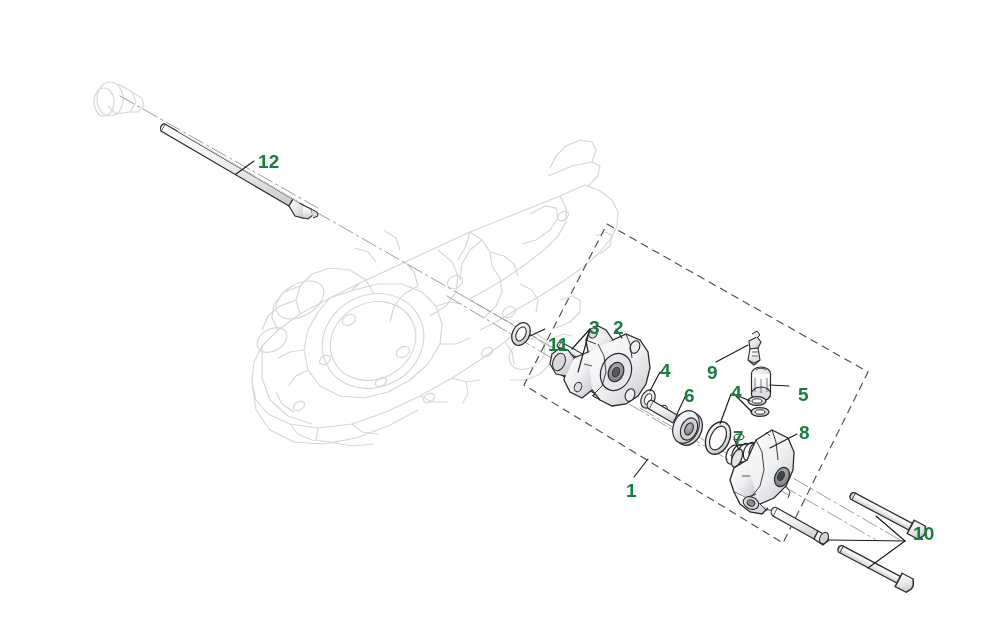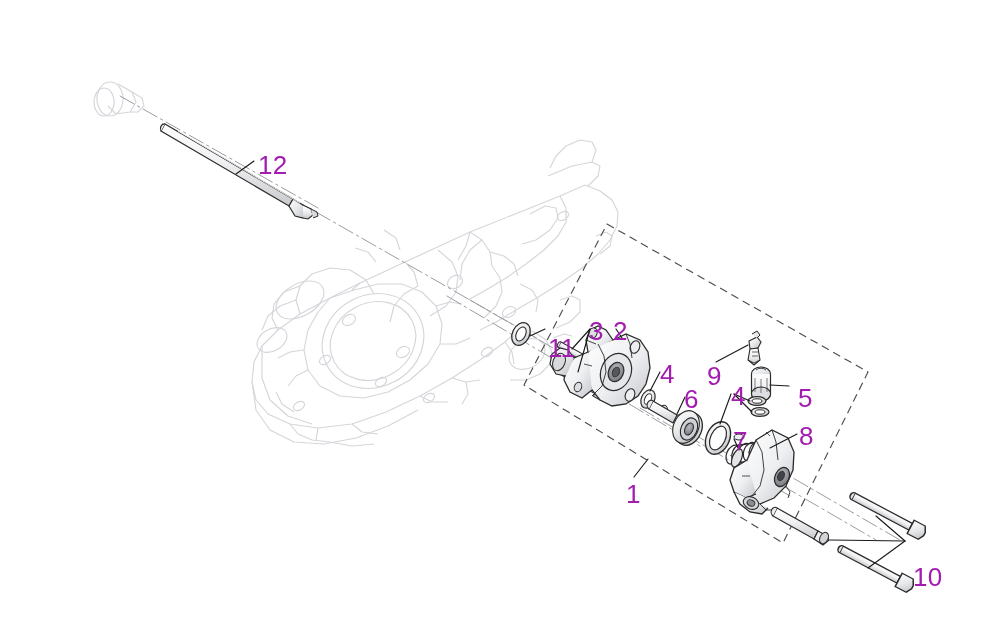"12" .lbl { color: #a21caf -> #15803d; font-size: 26px -> 19px; font-weight: 400 -> 700 }
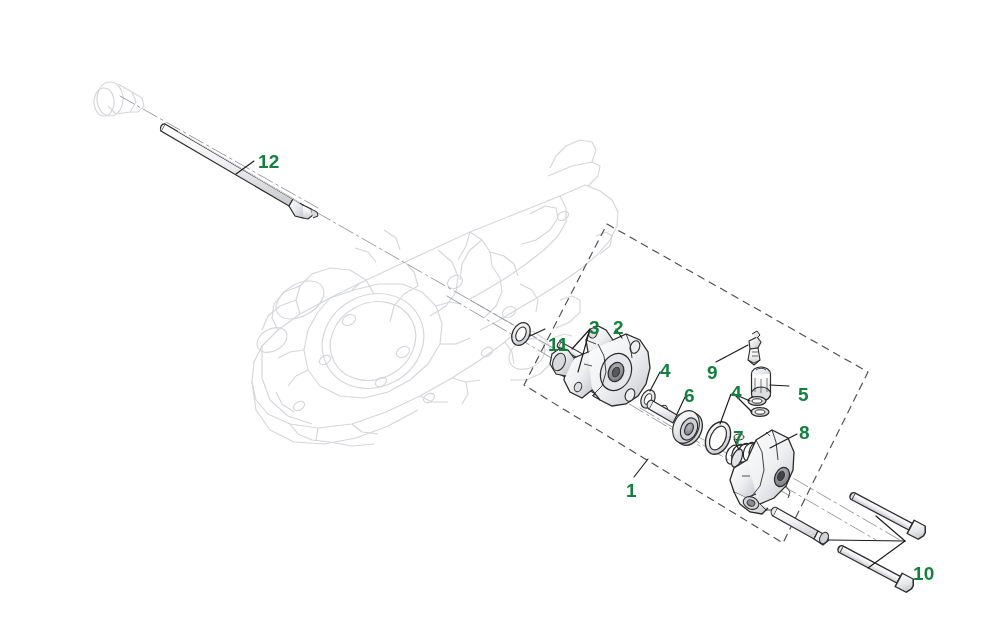"10" div.lbl { top: 564px -> 524px }
